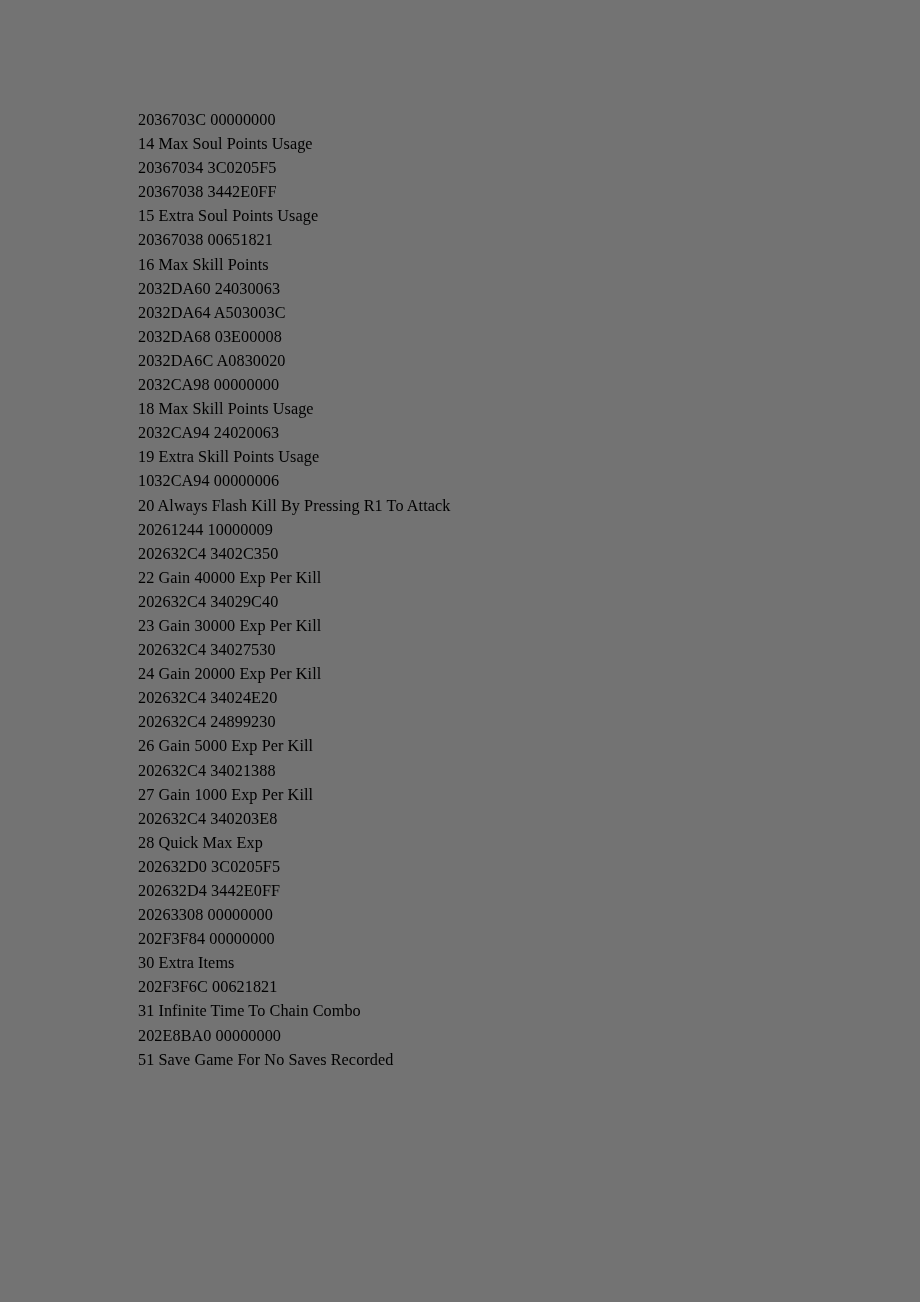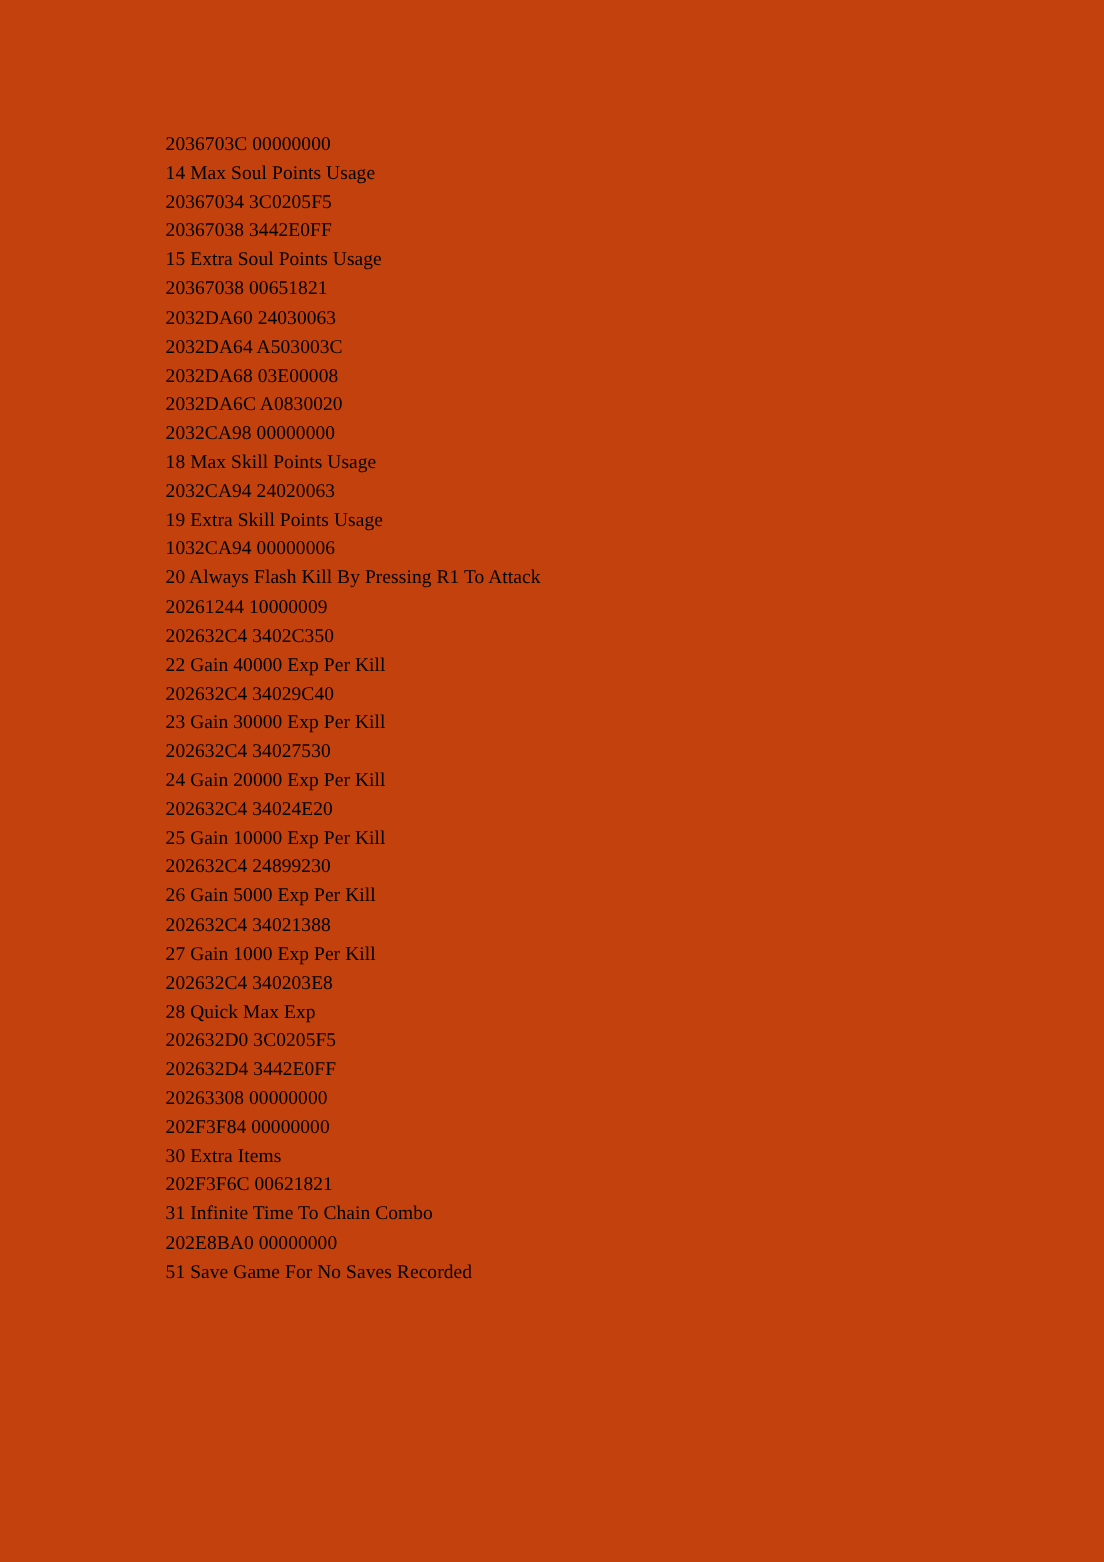"2036703C 00000000" #document-page { background: #c2410c -> #737373 }
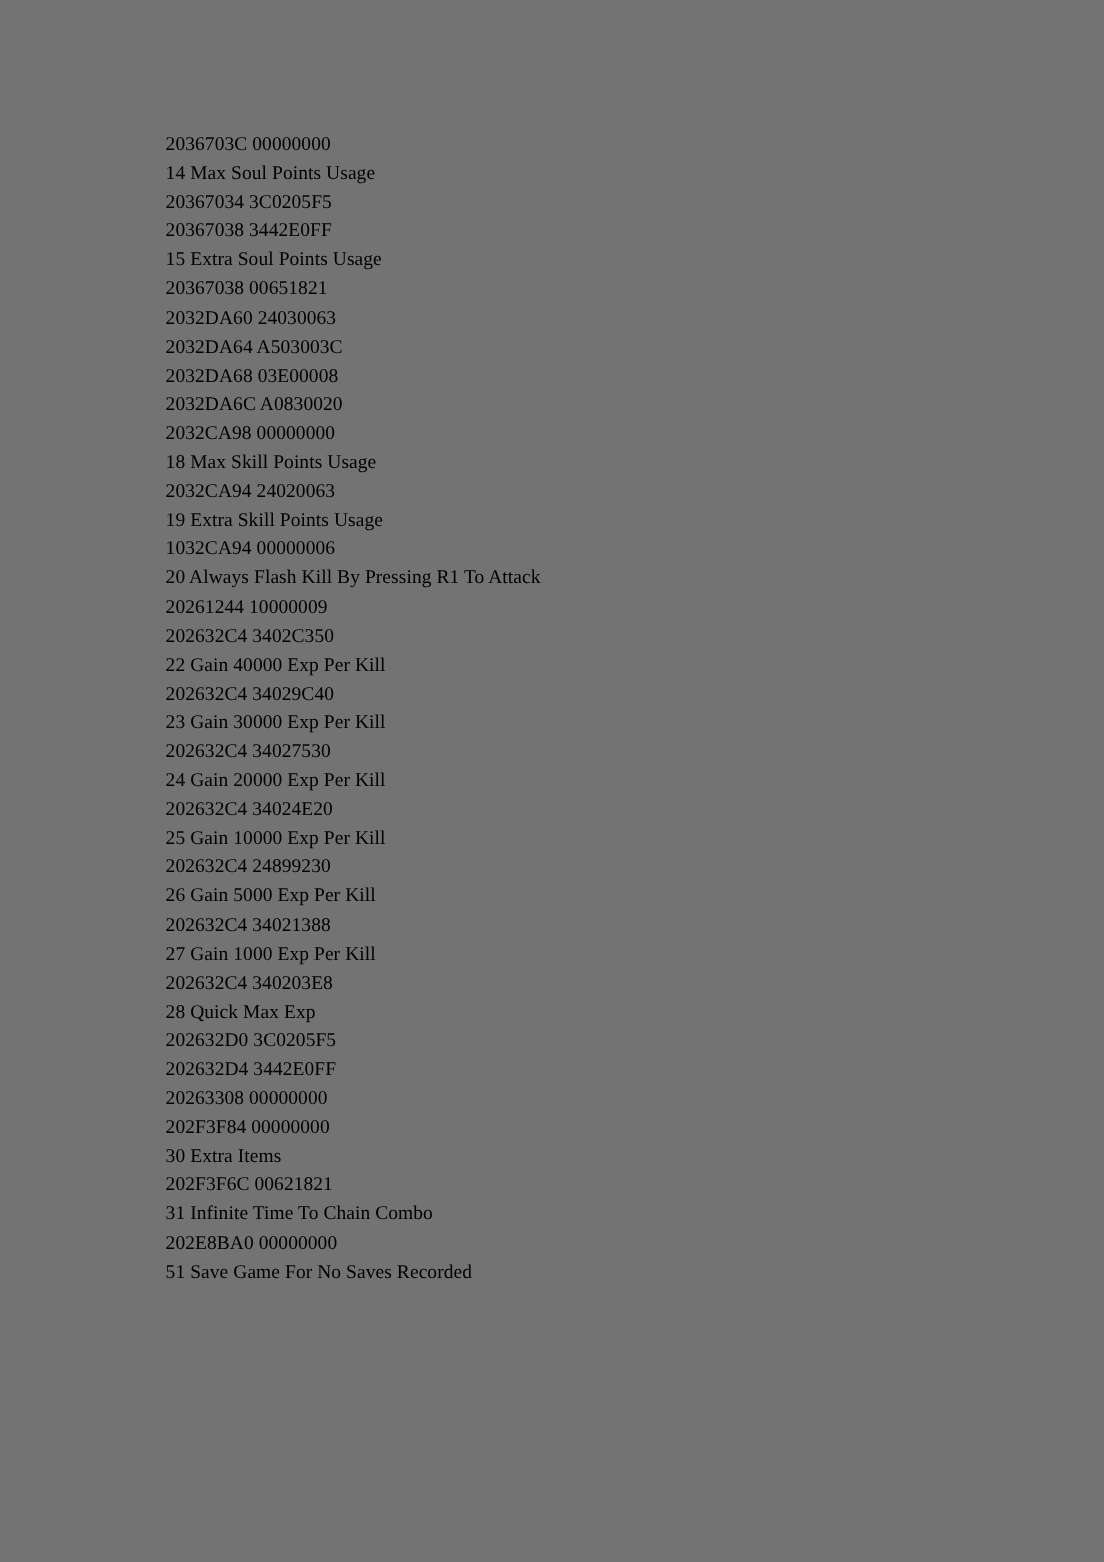"16 Max Skill Points" div.code-line { html: none -> <div>16 Max Skill Points</div> }
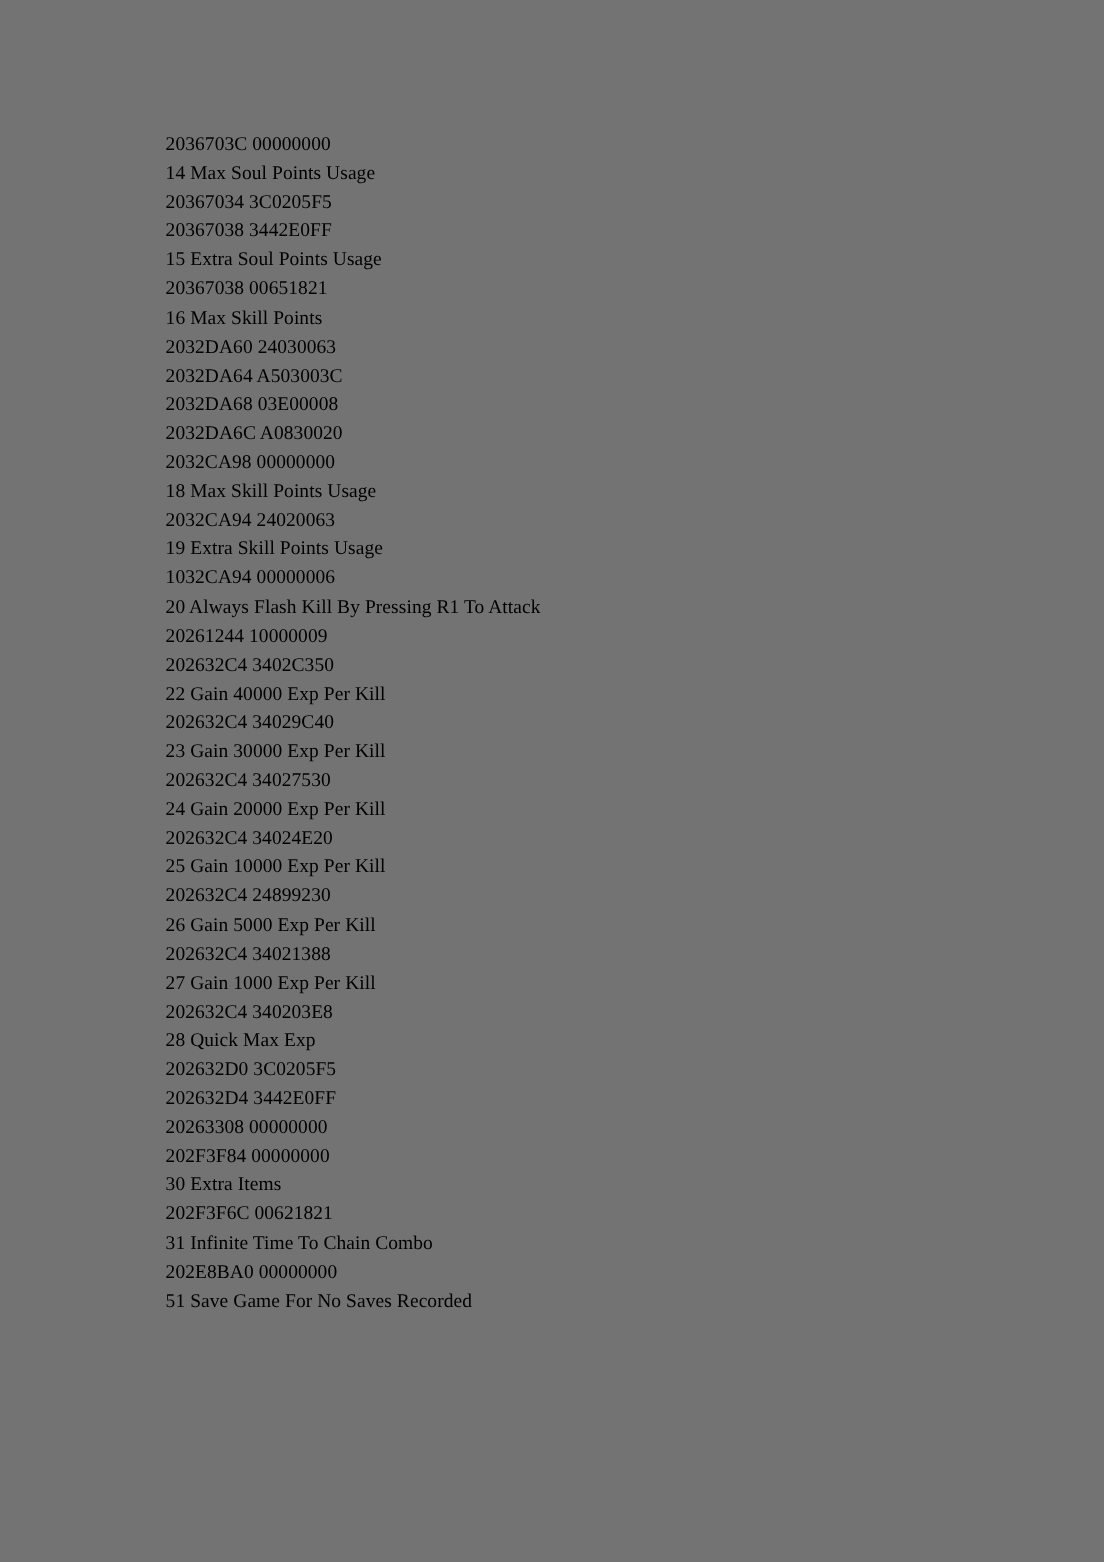"25 Gain 10000 Exp Per" div.code-line { html: <div>25 Gain 10000 Exp Per Kill</div> -> none }
